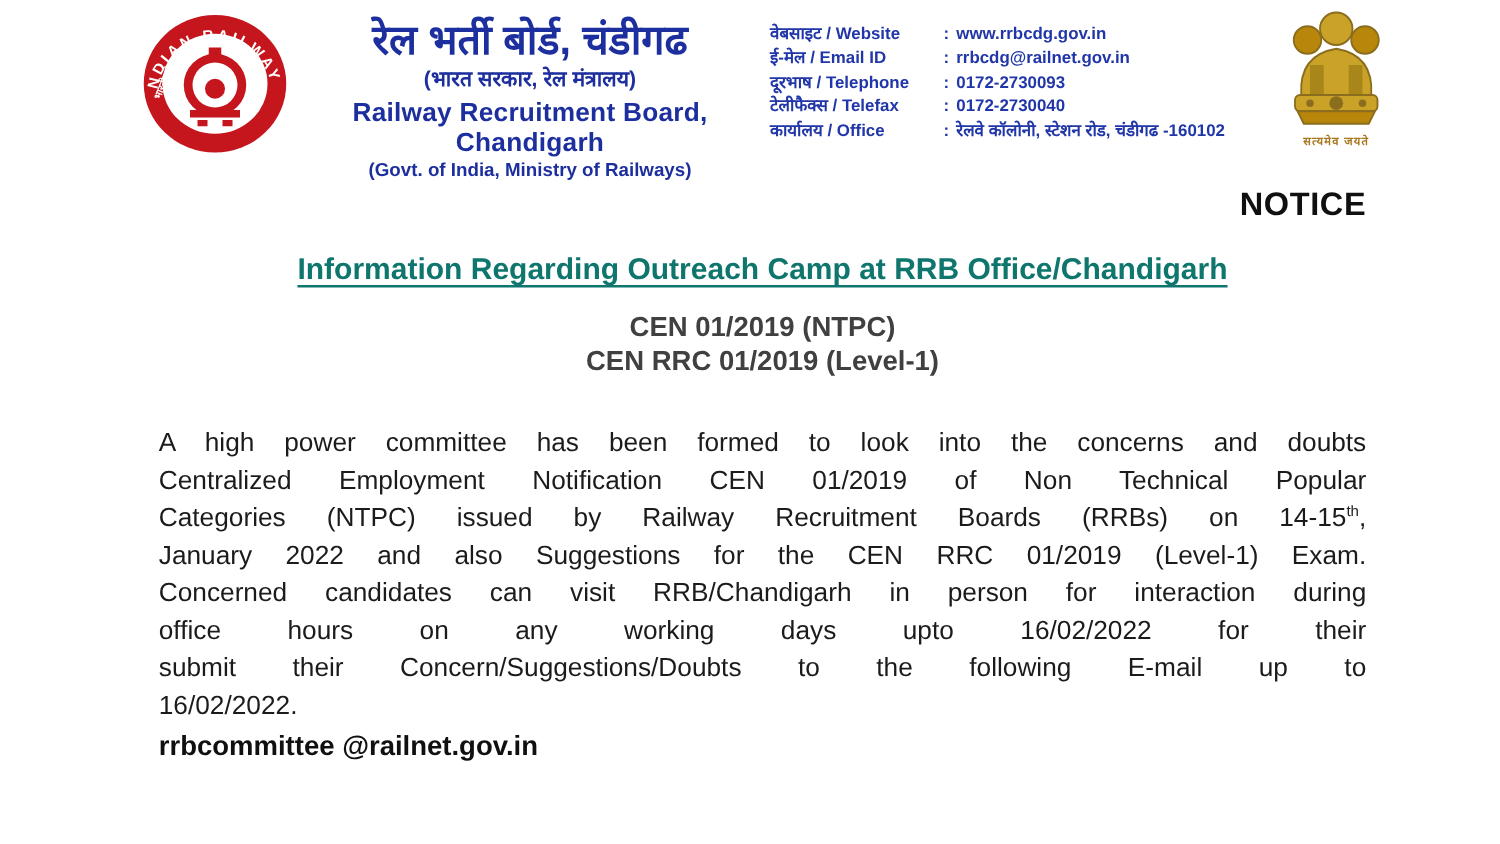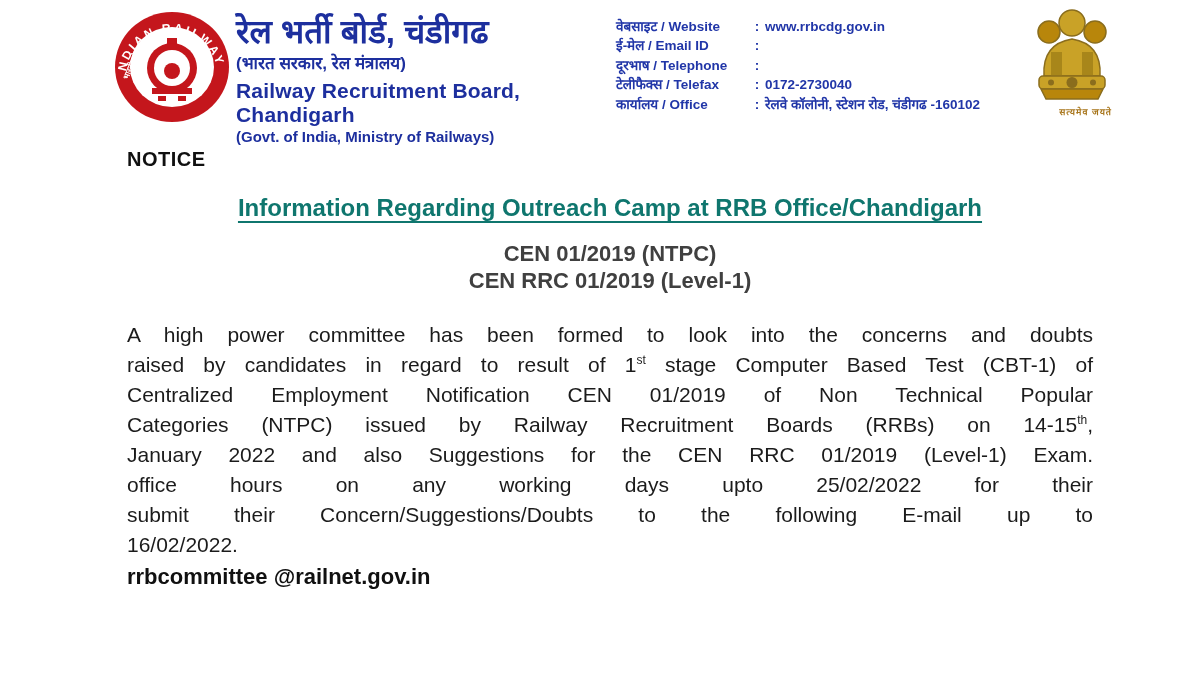"रेल भर्ती बोर्ड, चंडीगढ" .org-block { text-align: none -> center }
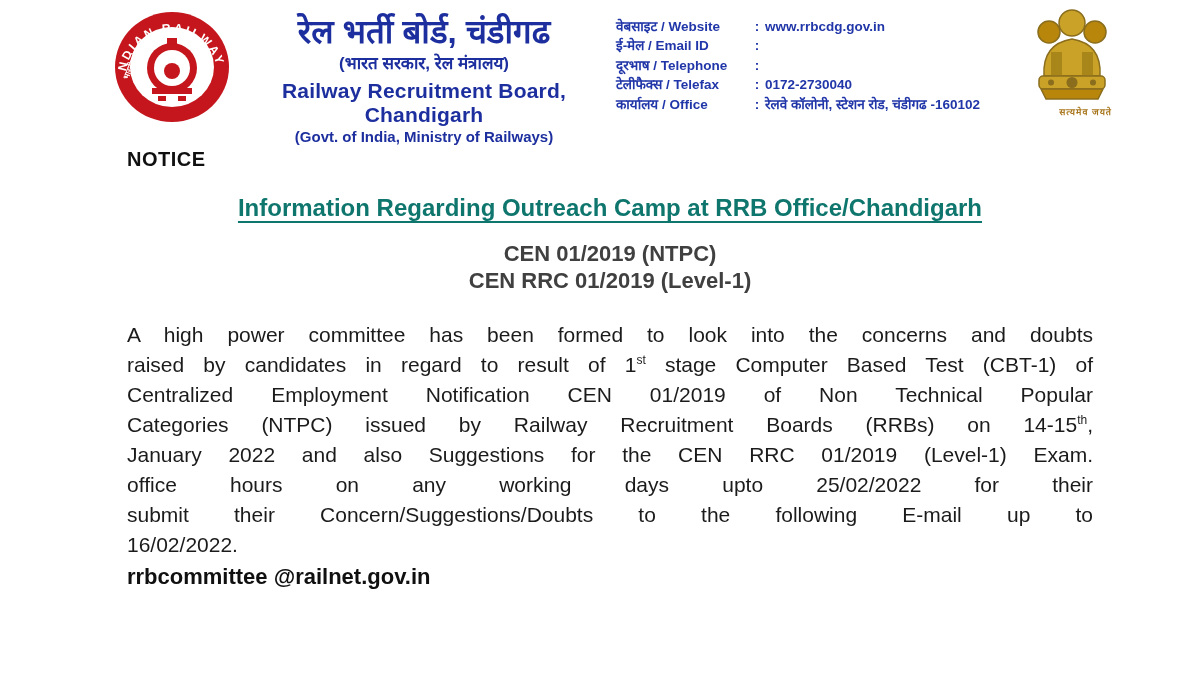"rrbcdg@railnet.gov.in" span.contact-value { html: none -> <span>rrbcdg@railnet.gov.in</span> }
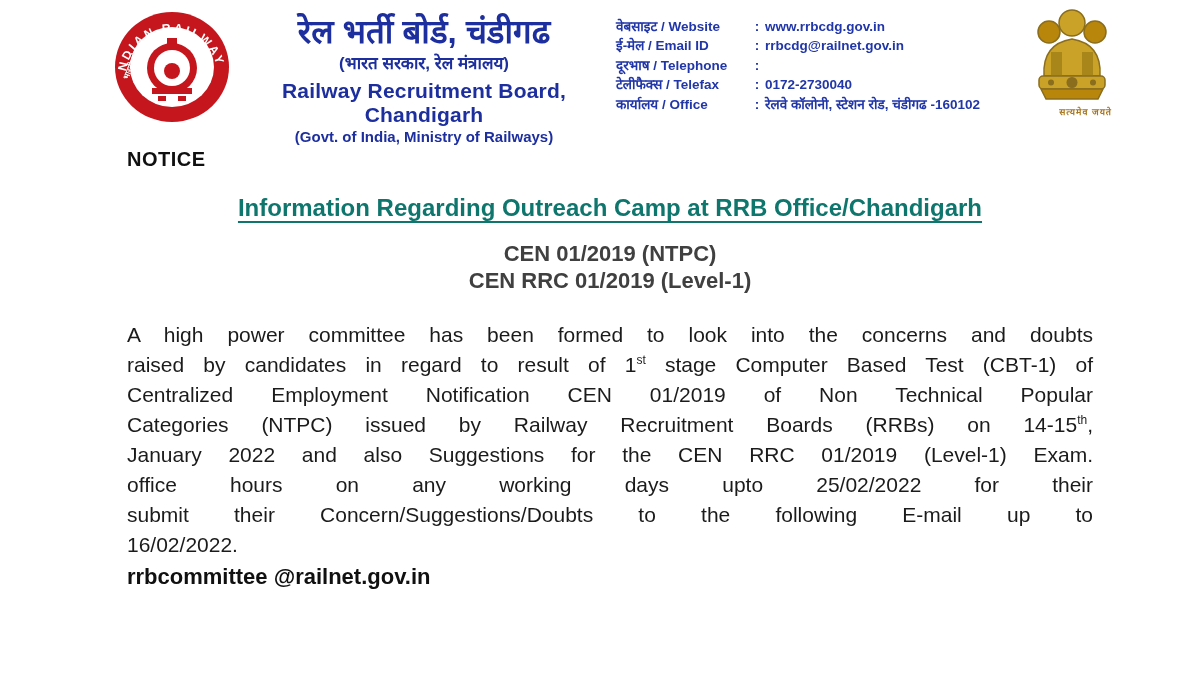"0172-2730093" span.contact-value { html: none -> <span>0172-2730093</span> }
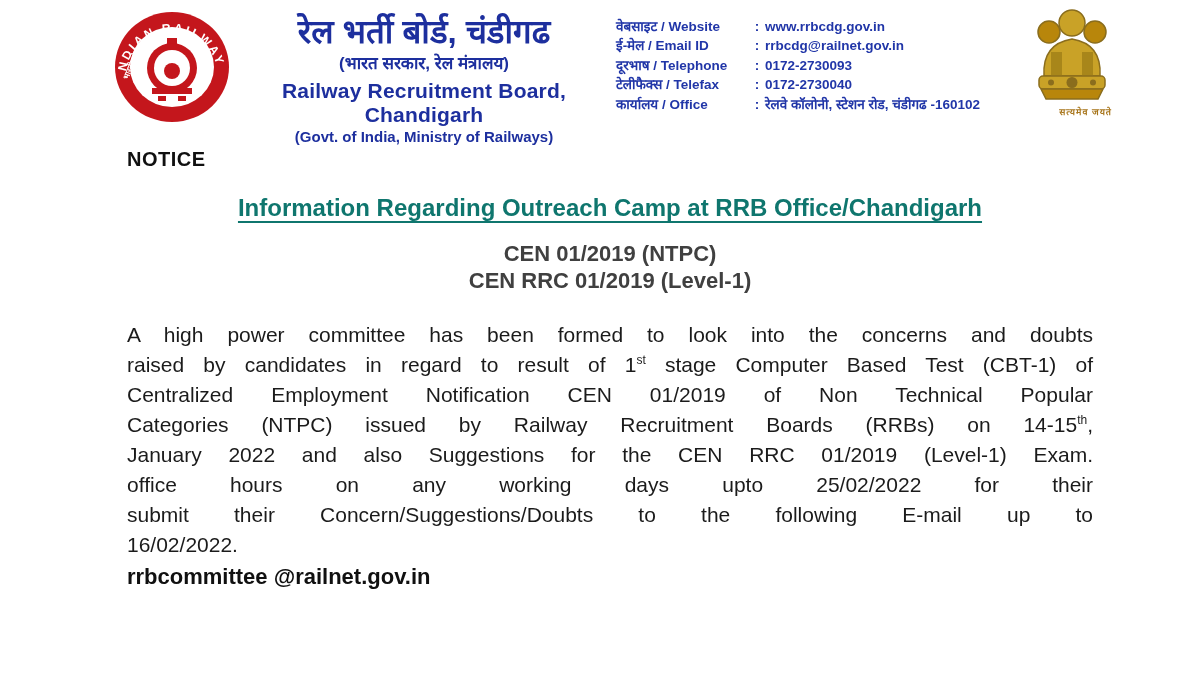"सत्यमेव जयते" .emblem { text-align: right -> center }
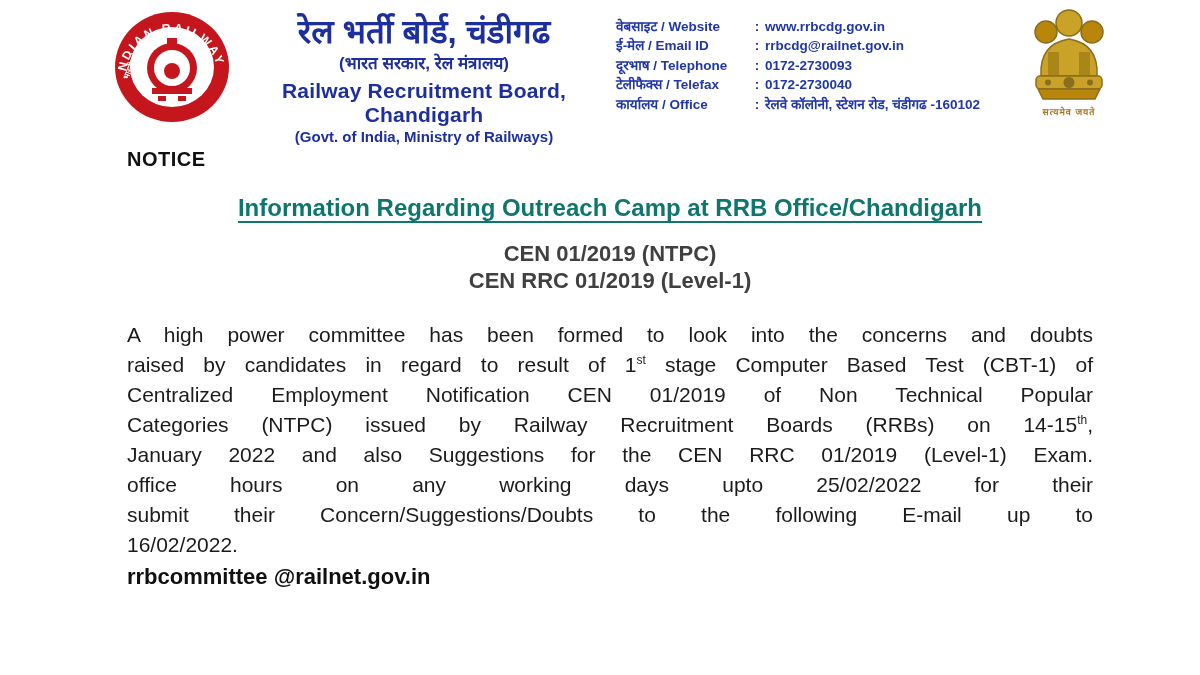"NOTICE" .notice-title { font-size: 20px -> 26px; text-align: left -> right }
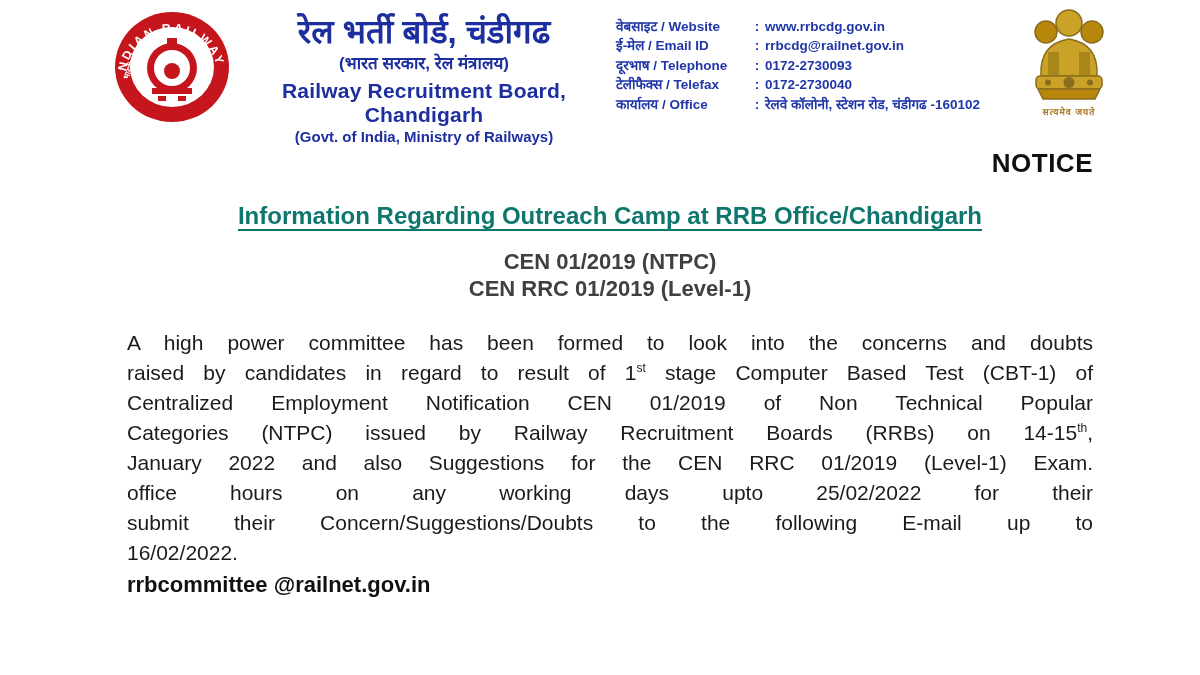"A high power committee has" .notice-body { margin-top: 26px -> 38px }
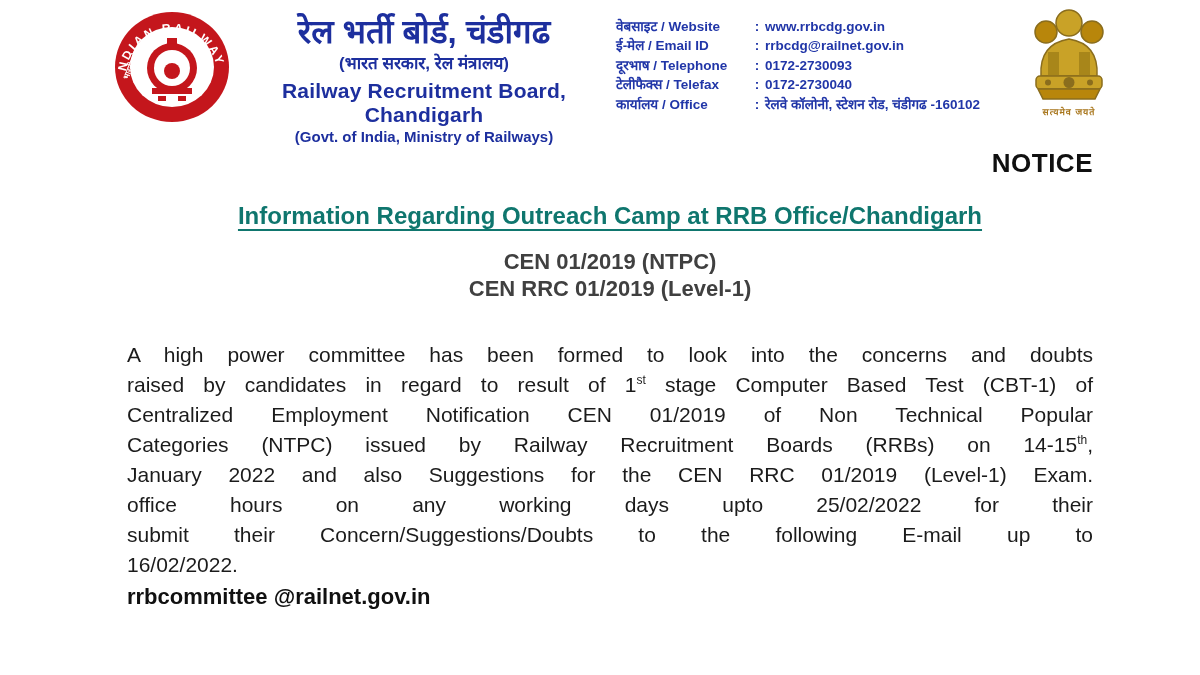"raised by candidates in regard" div.body-line { html: <div><span>raised by candidates in regard to result of 1</span><sup>st</sup><span> stage Computer Based Test (CBT-1) of</span></div> -> none }
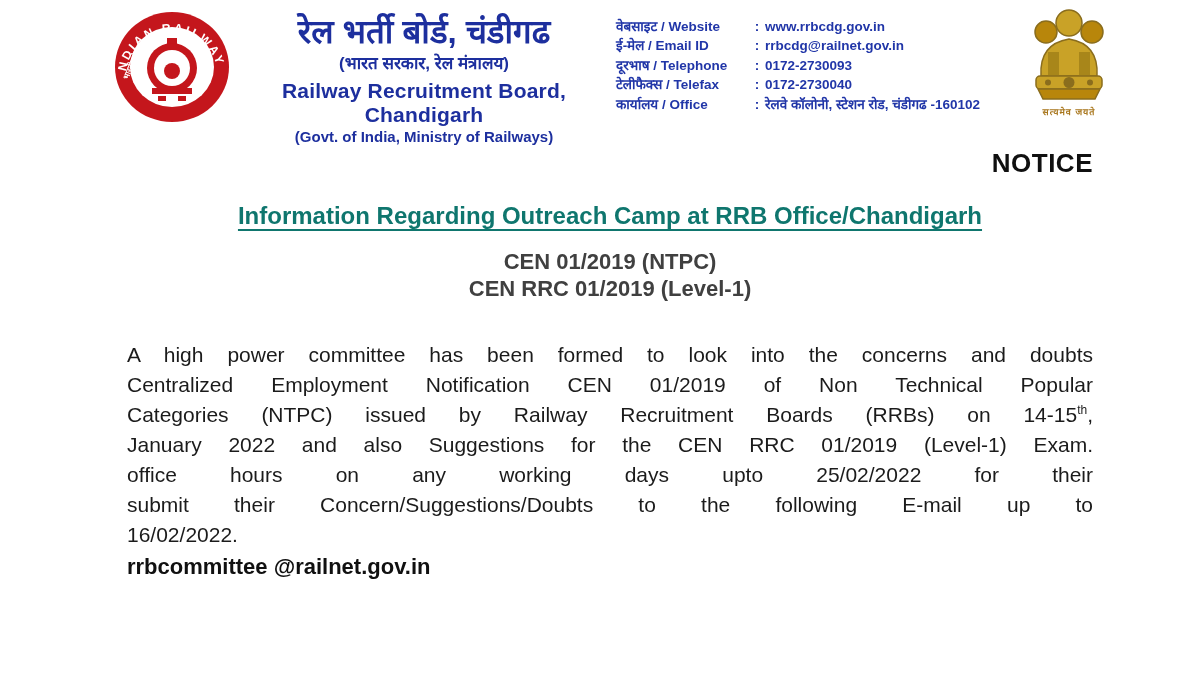"Concerned candidates can visit" div.body-line { html: none -> <div><span>Concerned candidates can visit RRB/Chandigarh in person for interaction during</span></div> }
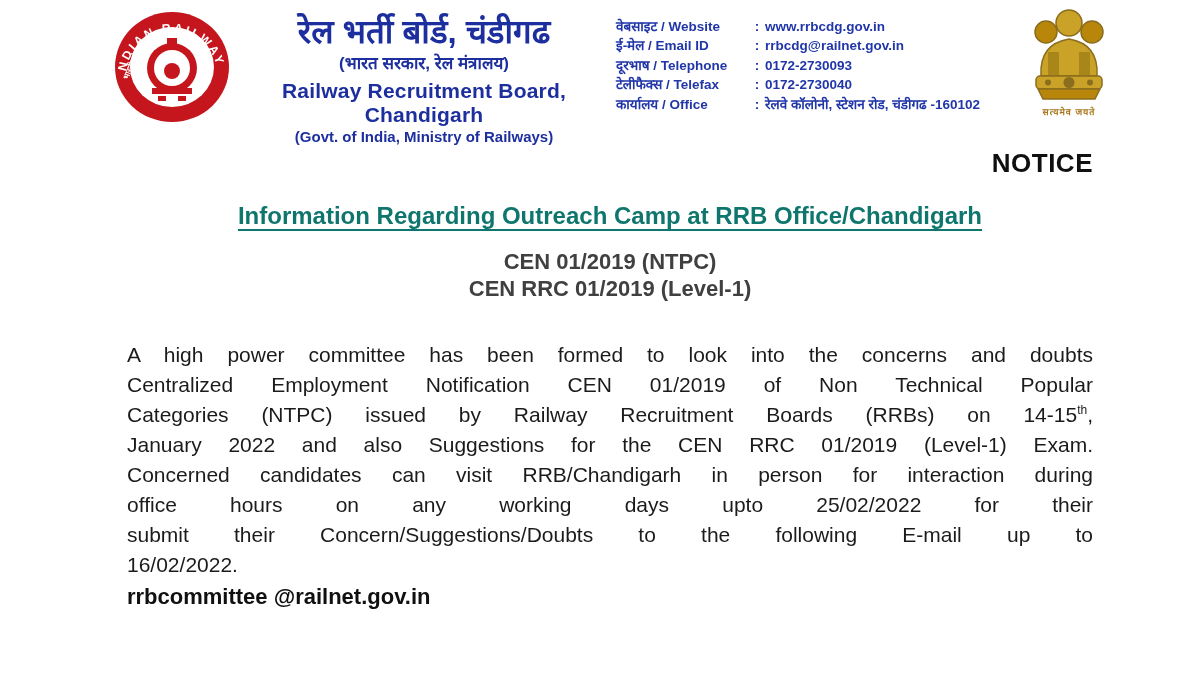"office hours on any working" span { text: 25/02/2022 -> 16/02/2022 }
